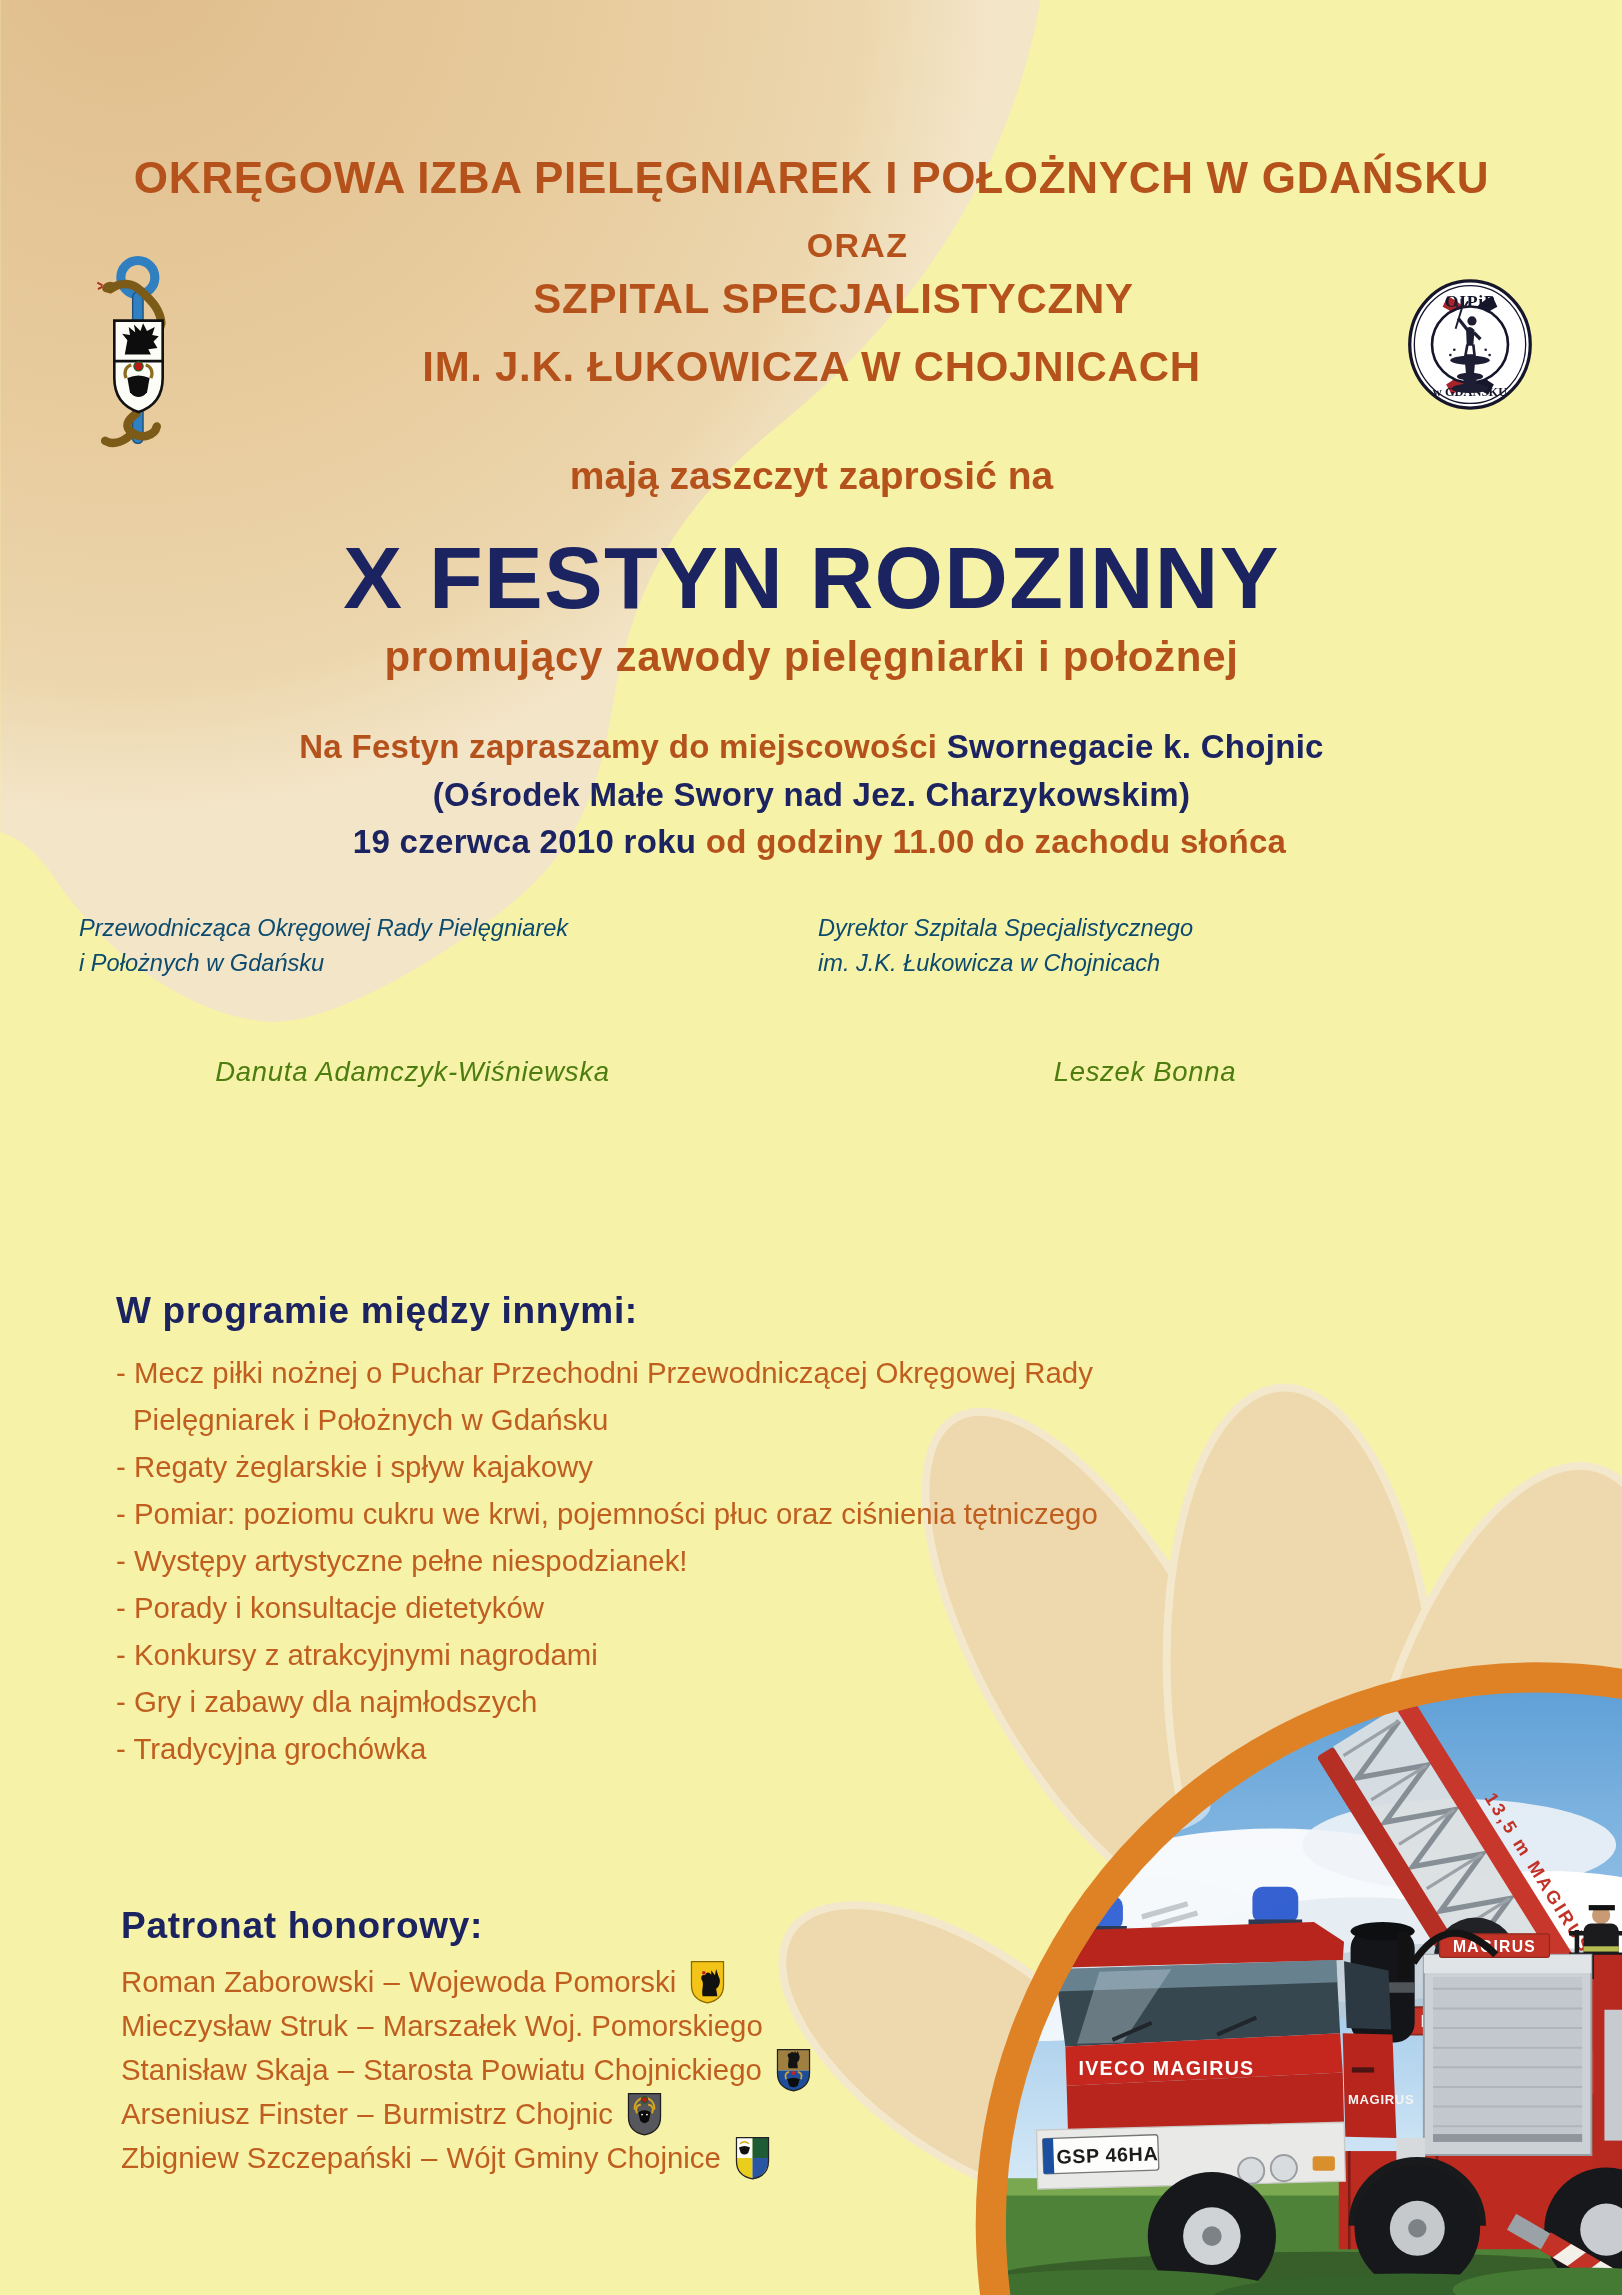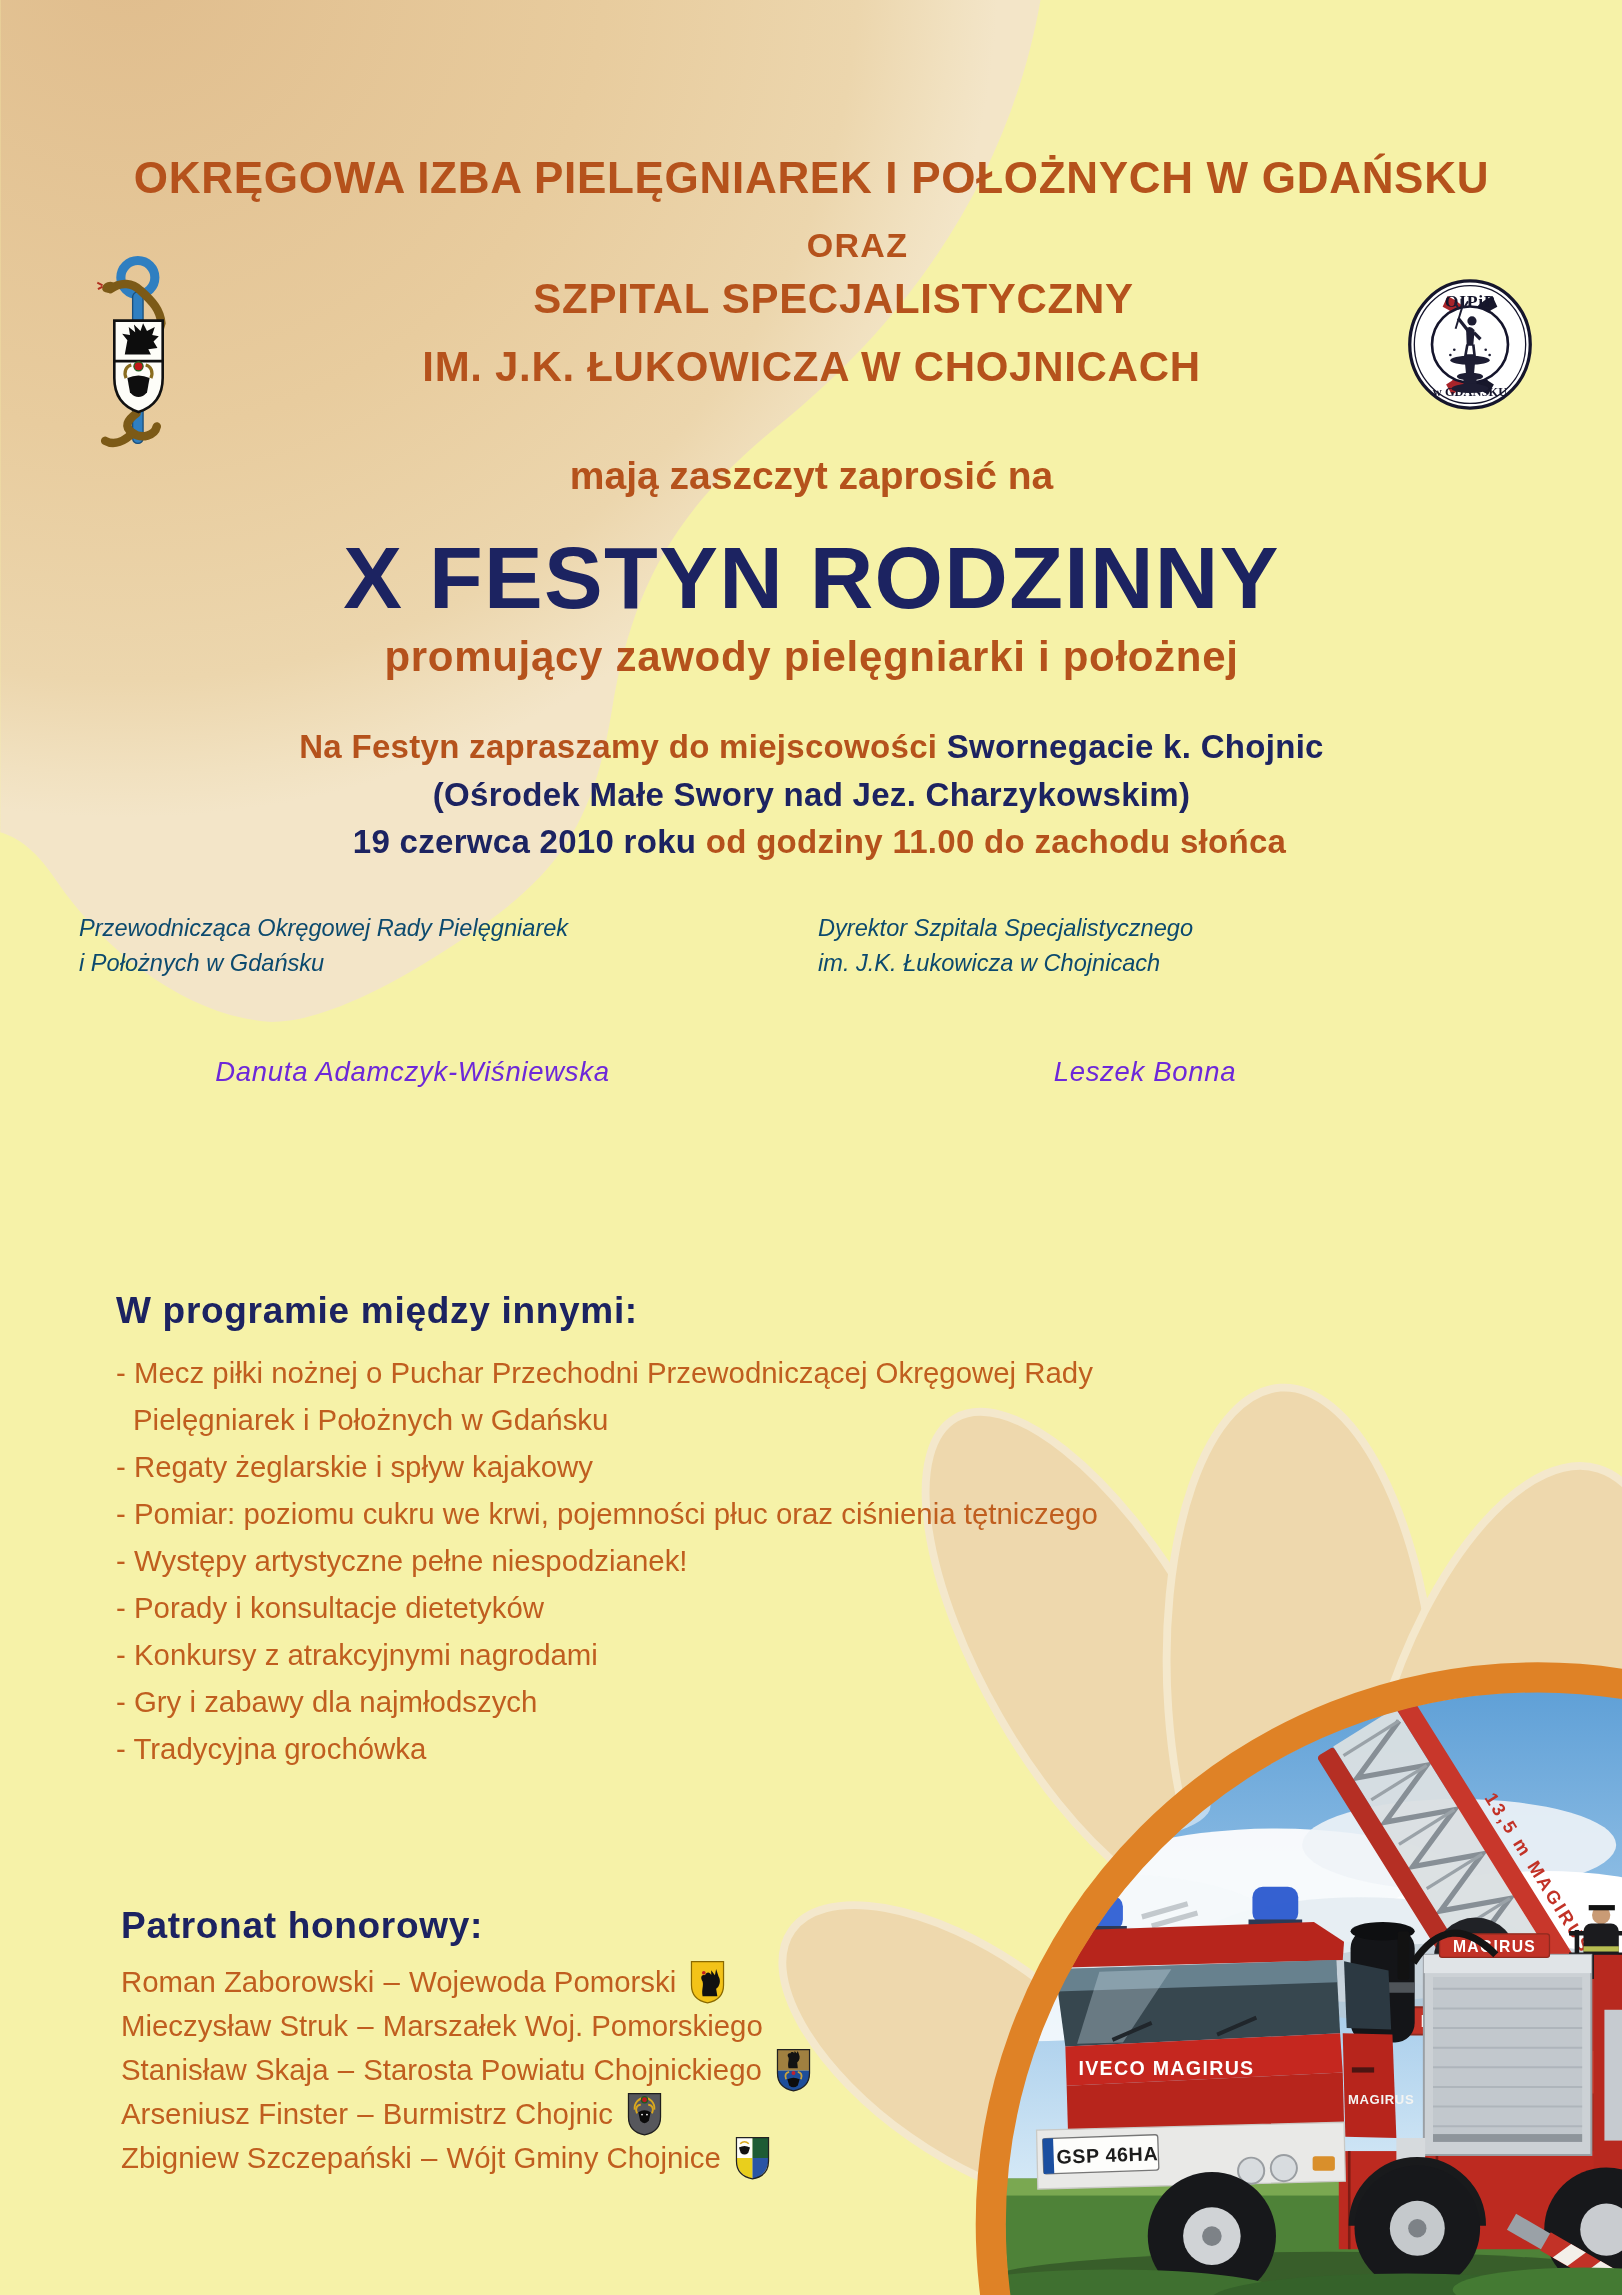"Danuta Adamczyk-Wiśniewska" .signame { color: #6d28d9 -> #4d7c0f }
